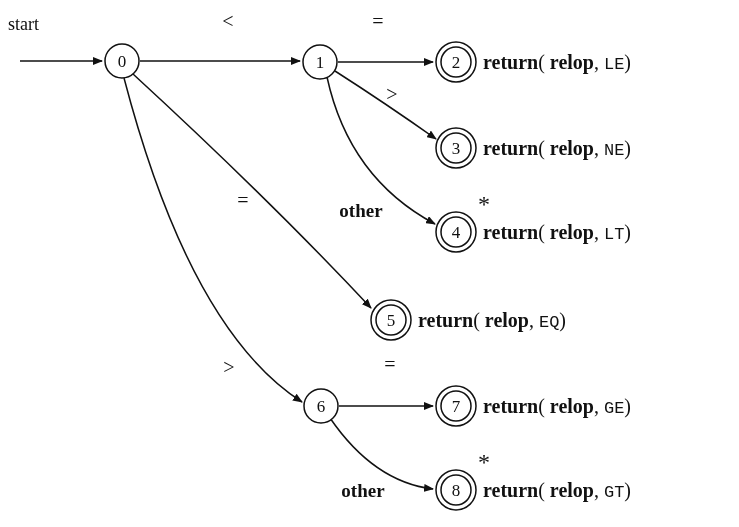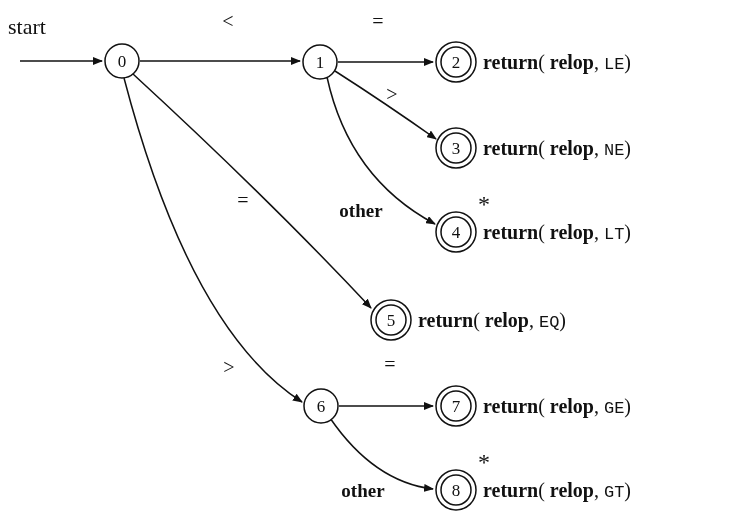"start" .start-label { font-size: 22px -> 18px }
